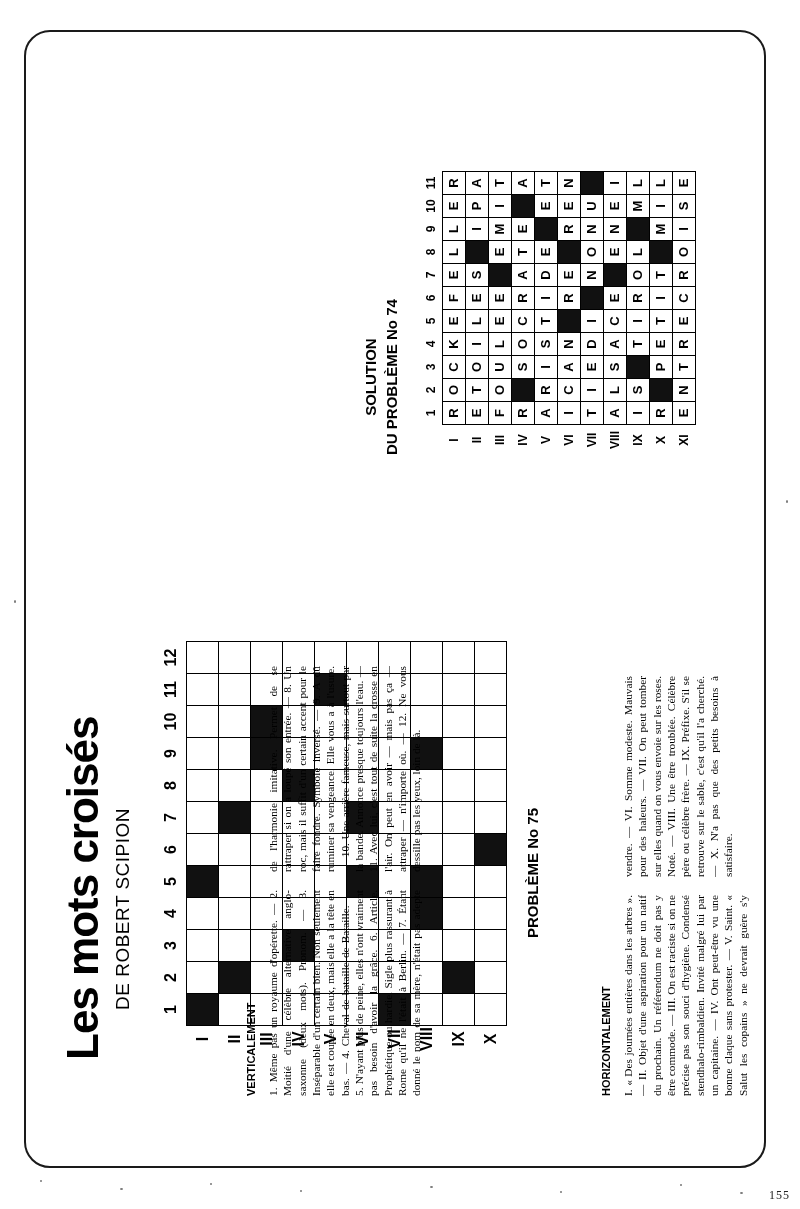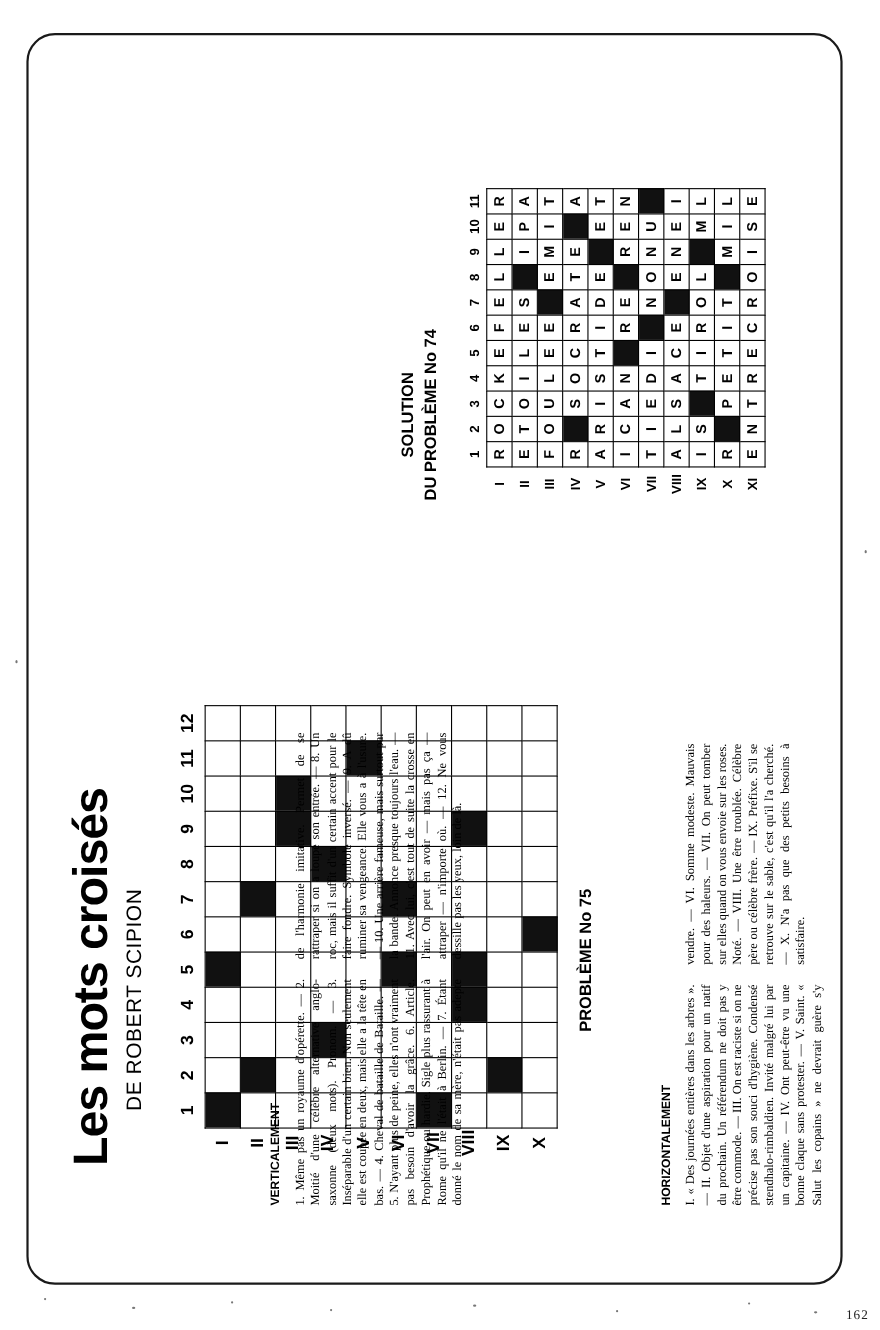"162" div { text: 162 -> 155 }
